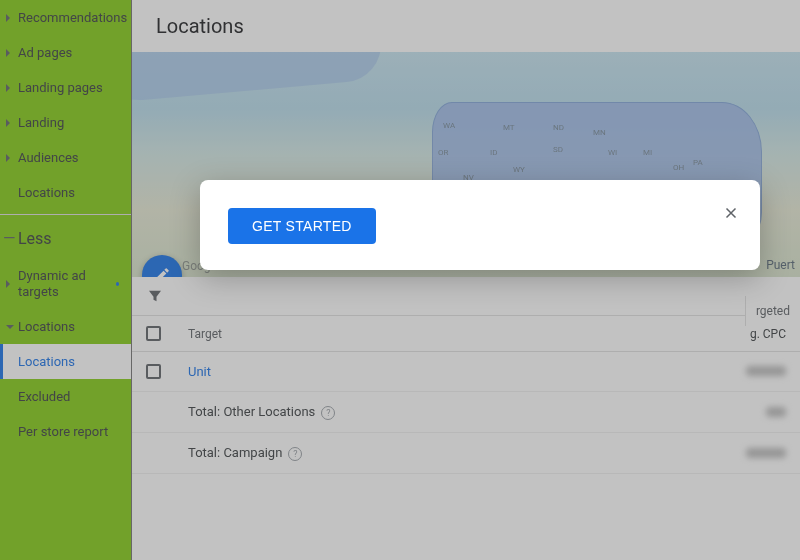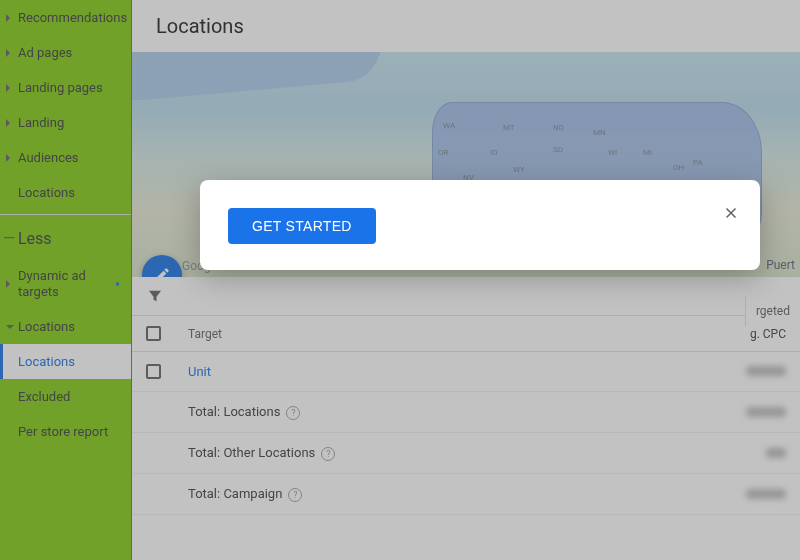"Total: Locations ?" div.table-row { html: <div> <div></div> <div><span>Total: Locations</span><span>?</span></div> <div><span></span></div> </div> -> none }
